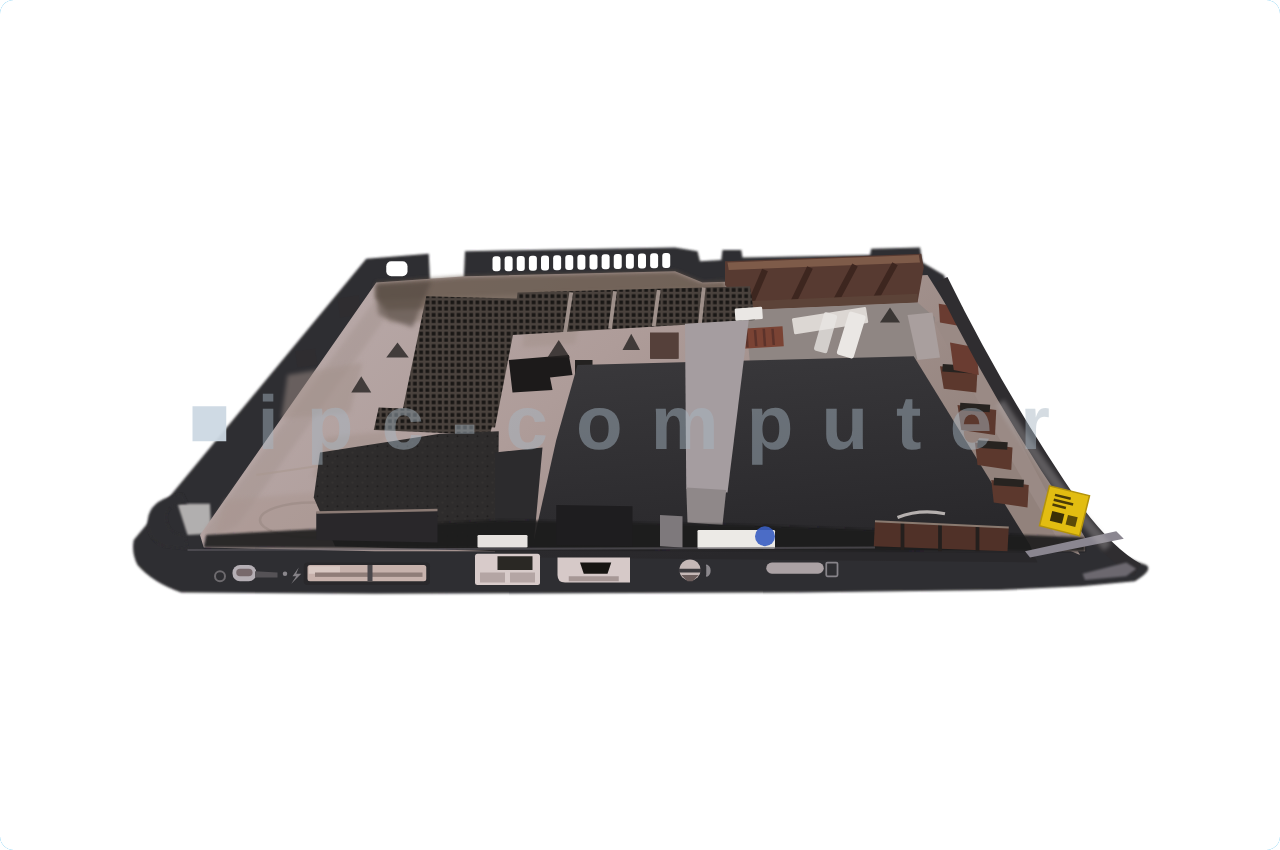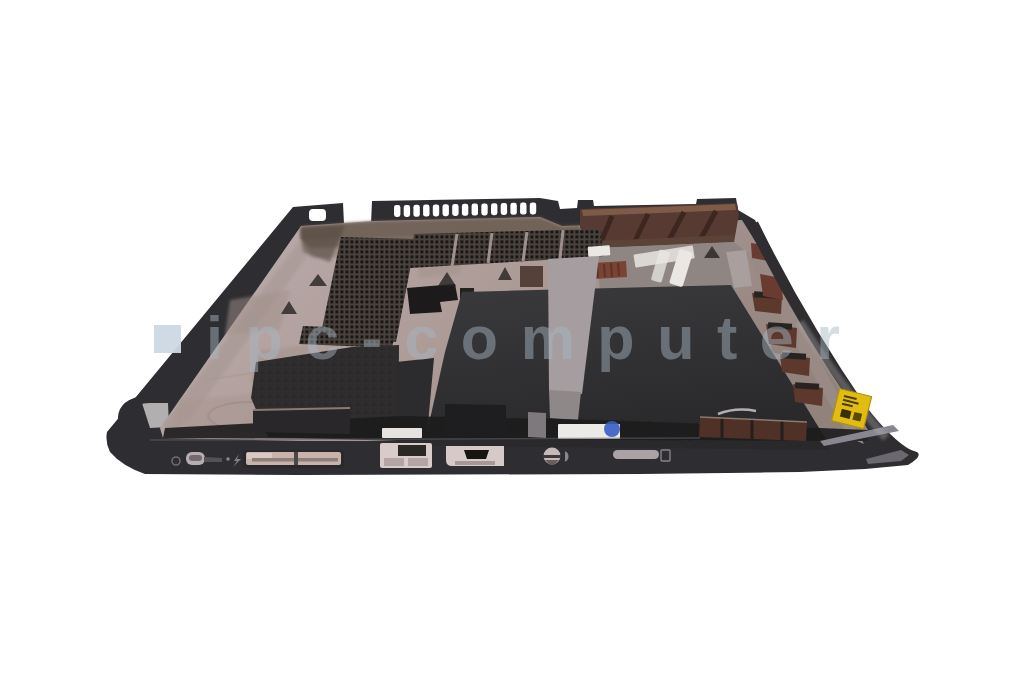"ipc-computer" .wrap { border-radius: none -> 11px }
